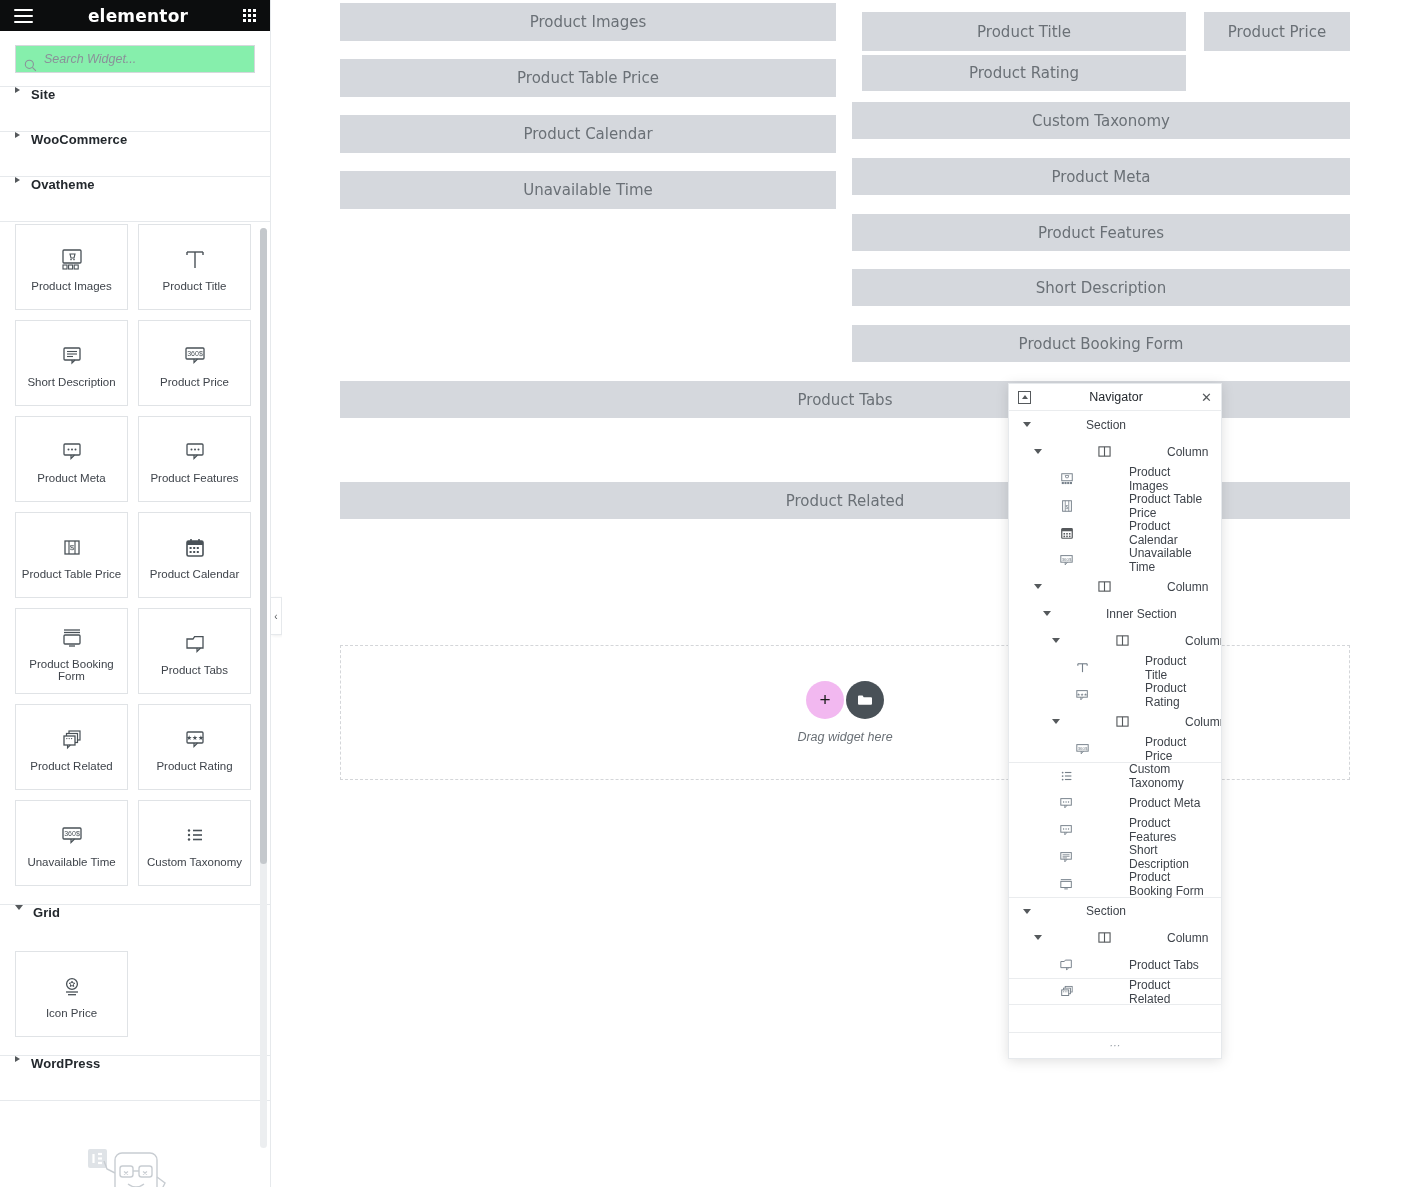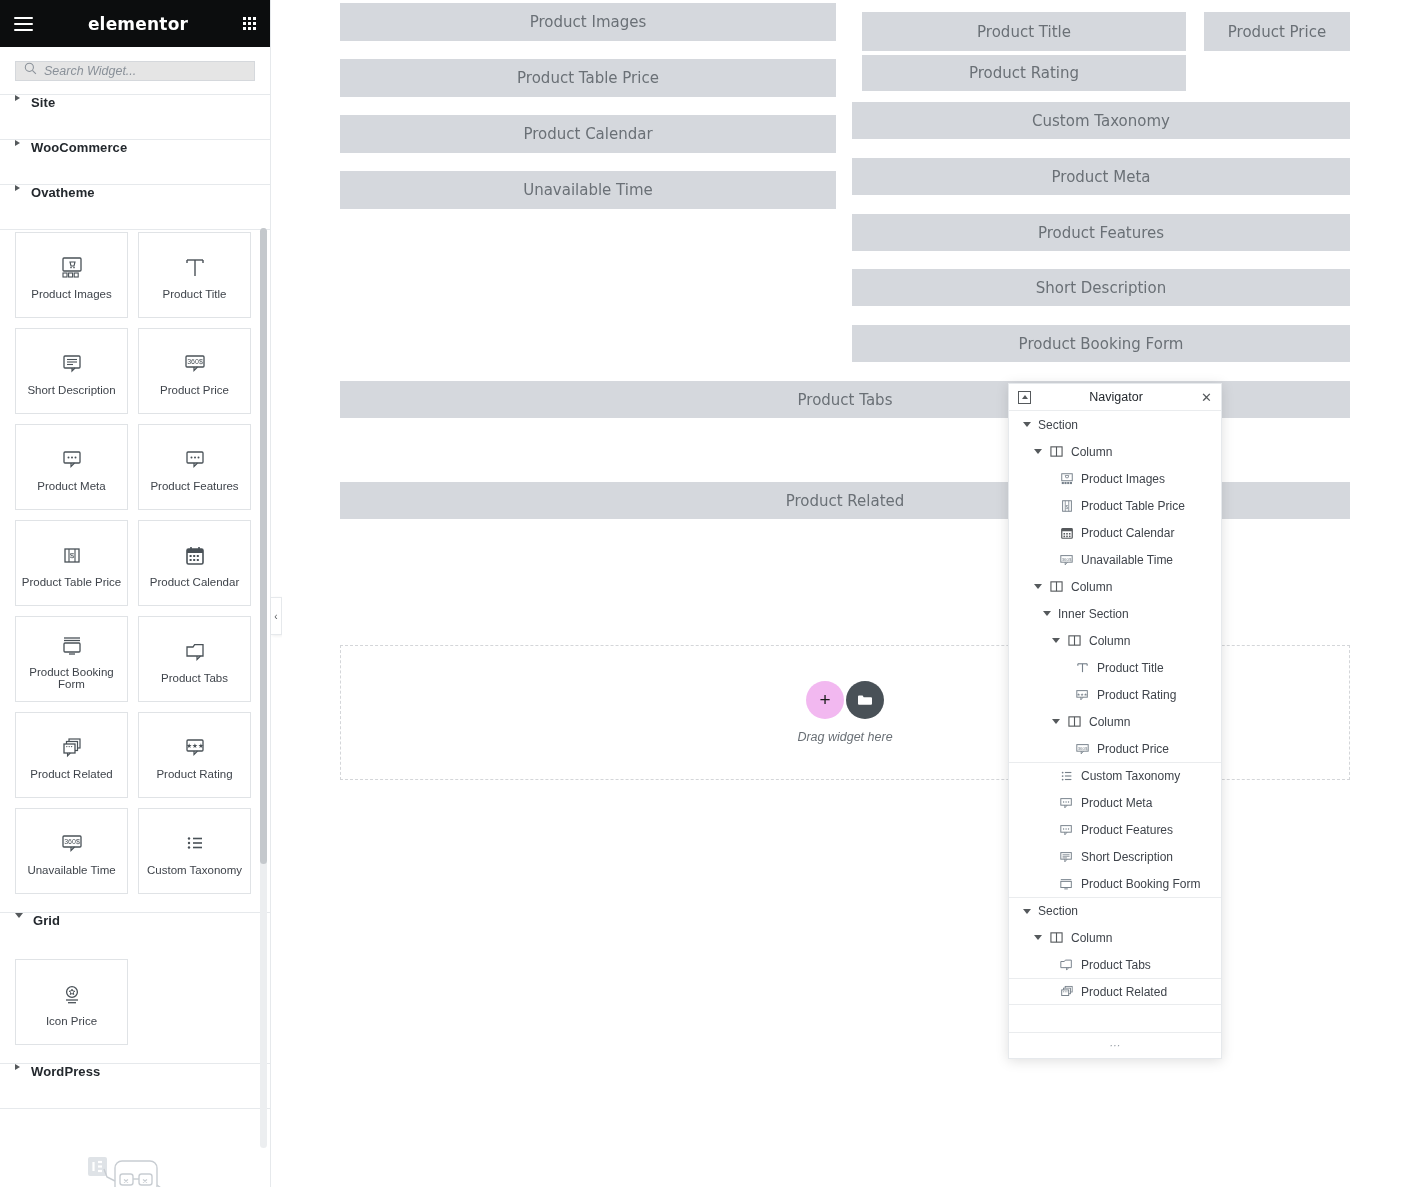"elementor" .panel-header { height: 47px -> 31px }
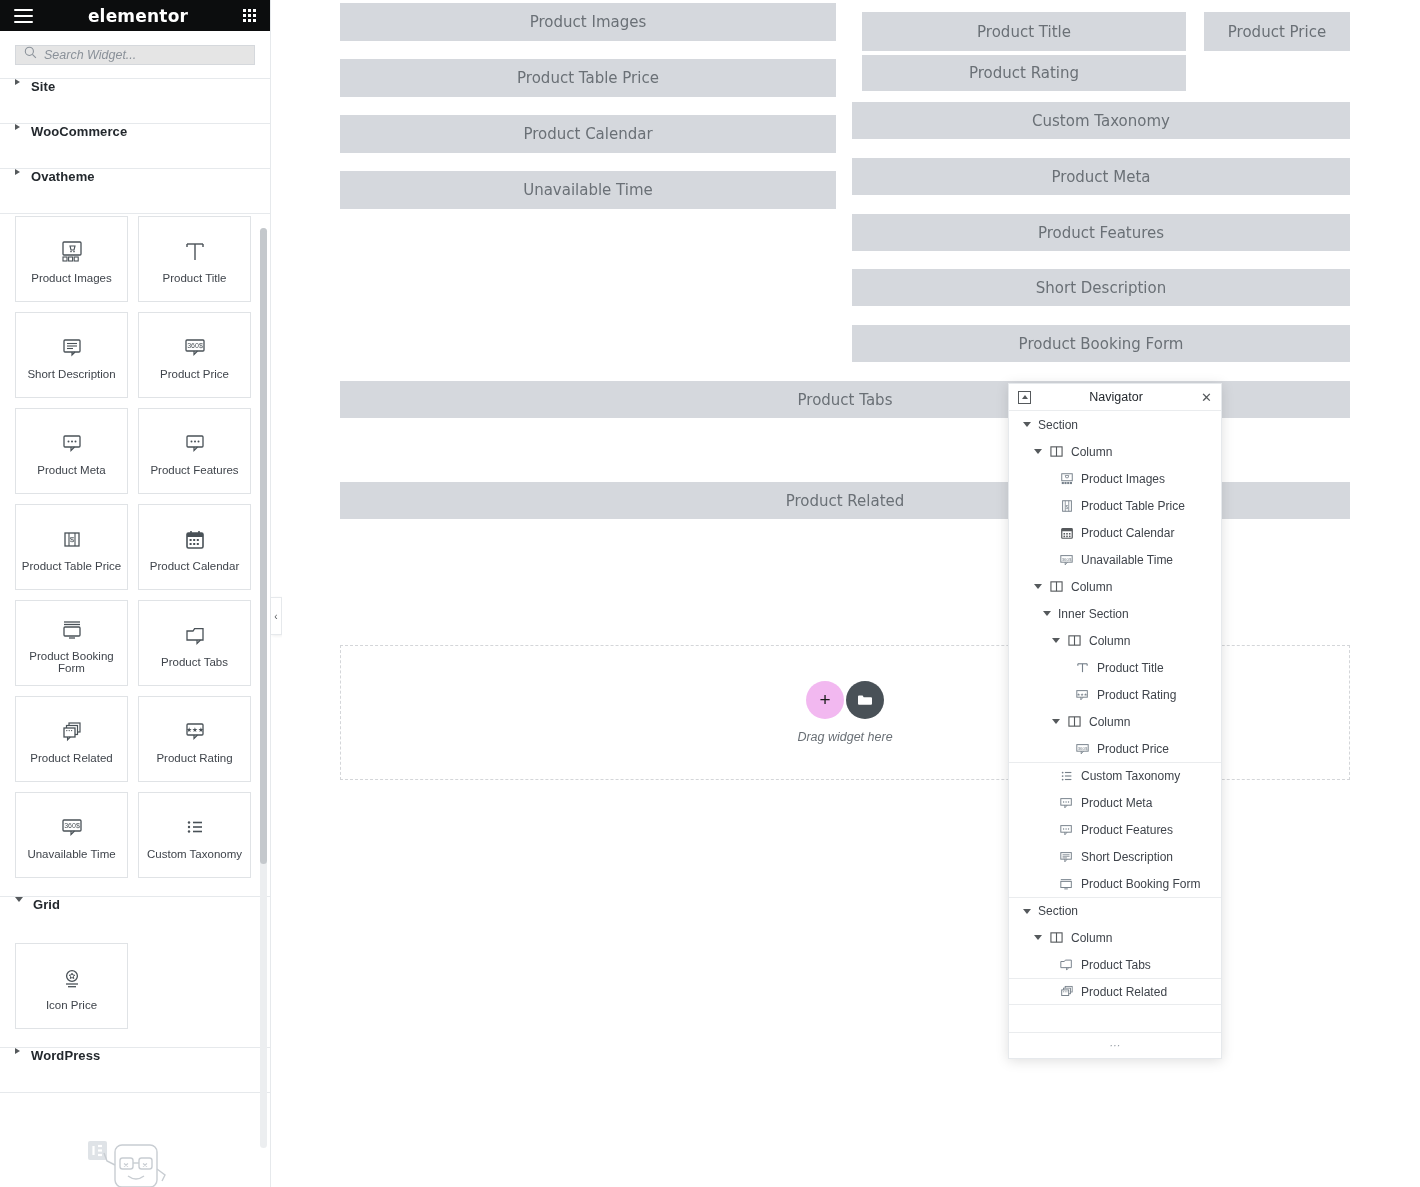"Search Widget..." .search-box { align-items: flex-start -> flex-end; background: #e5e5e5 -> #86efac; height: 20px -> 28px }
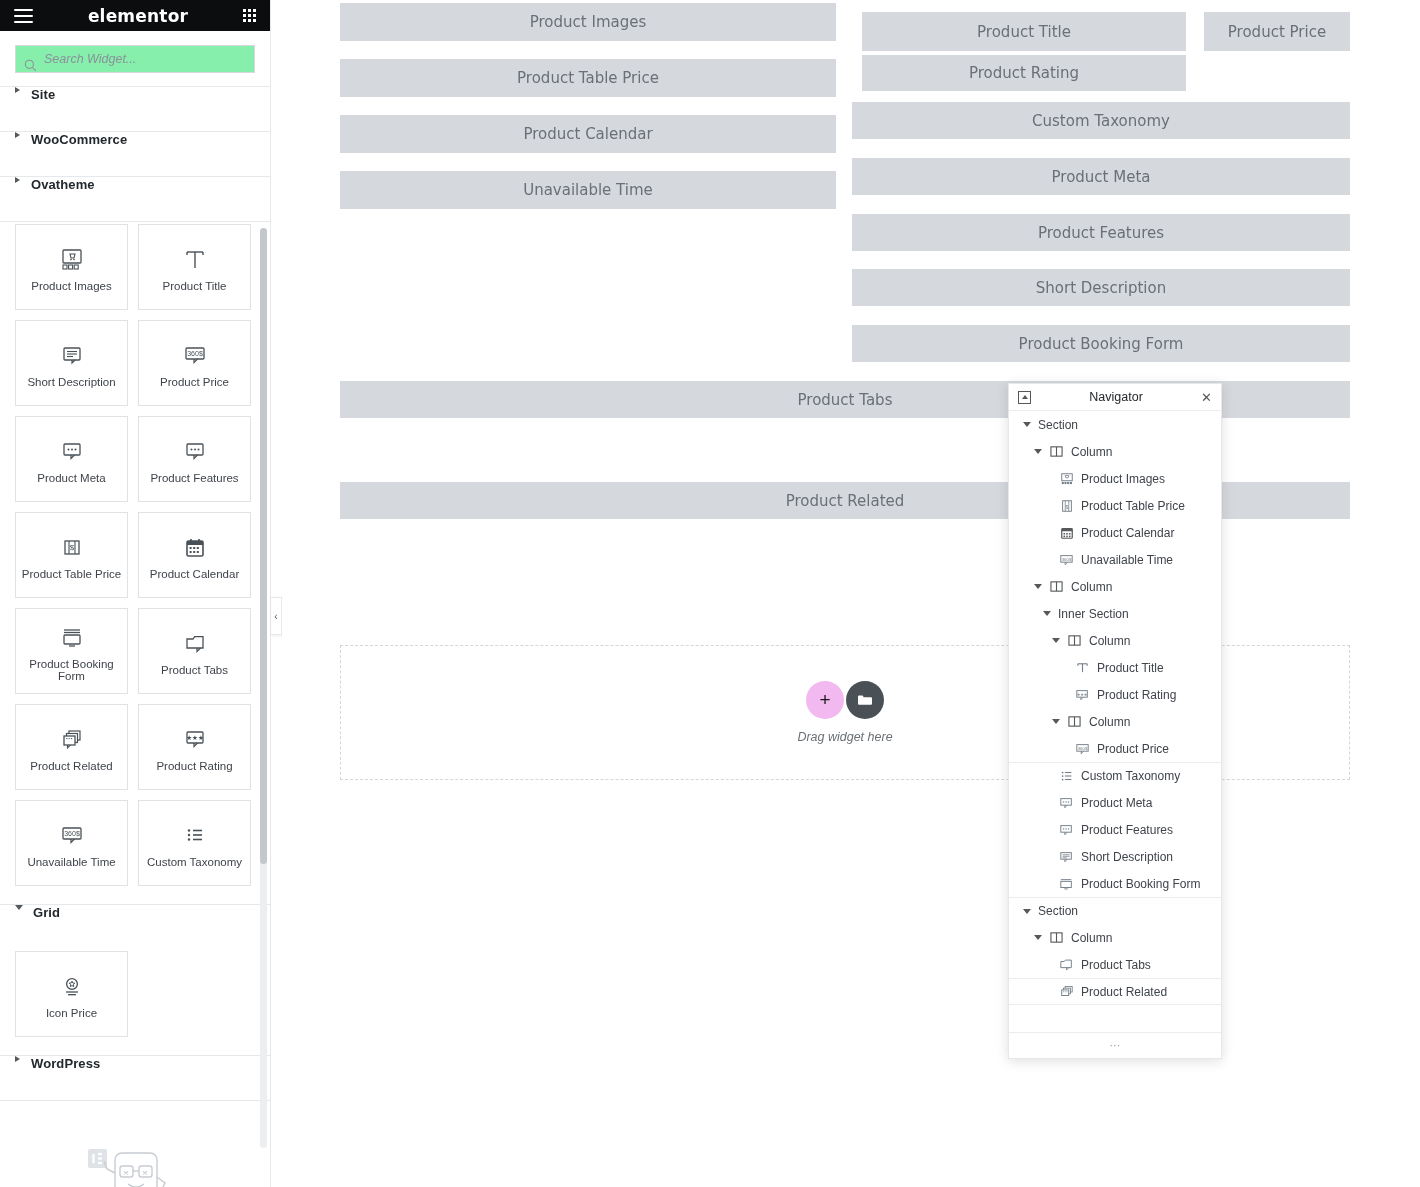"Section" .nav-row { gap: none -> 48px }
